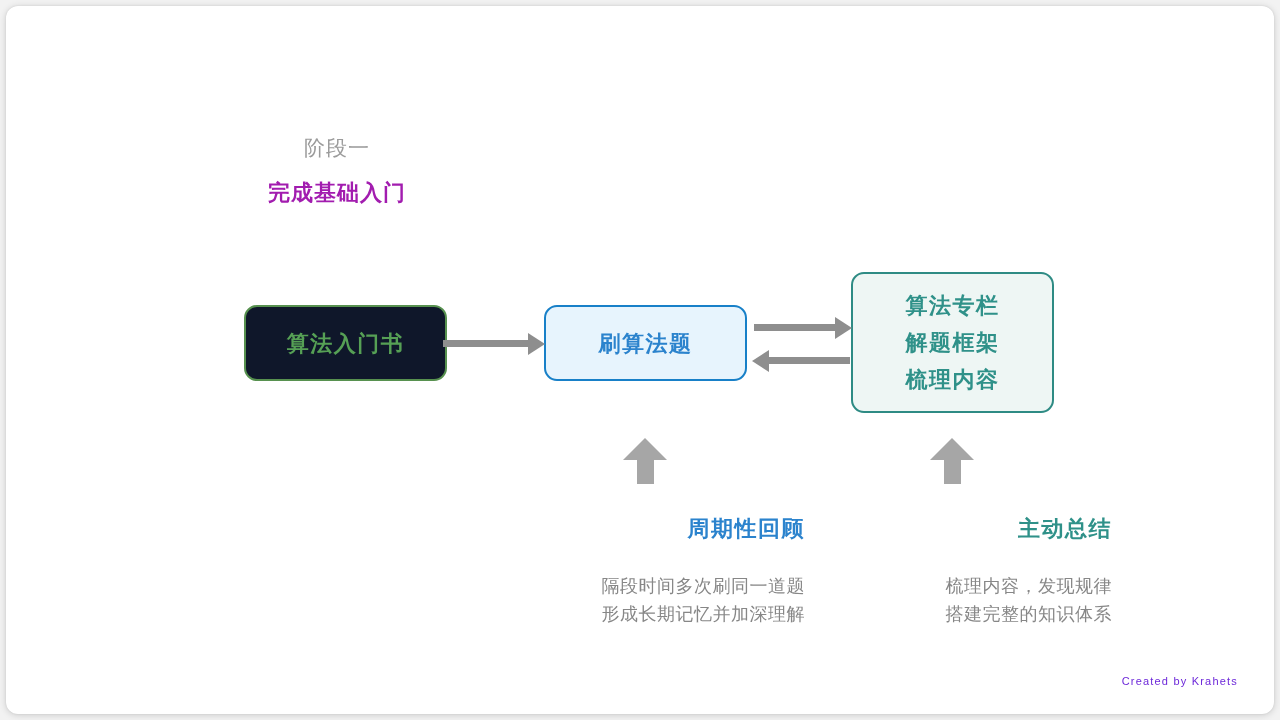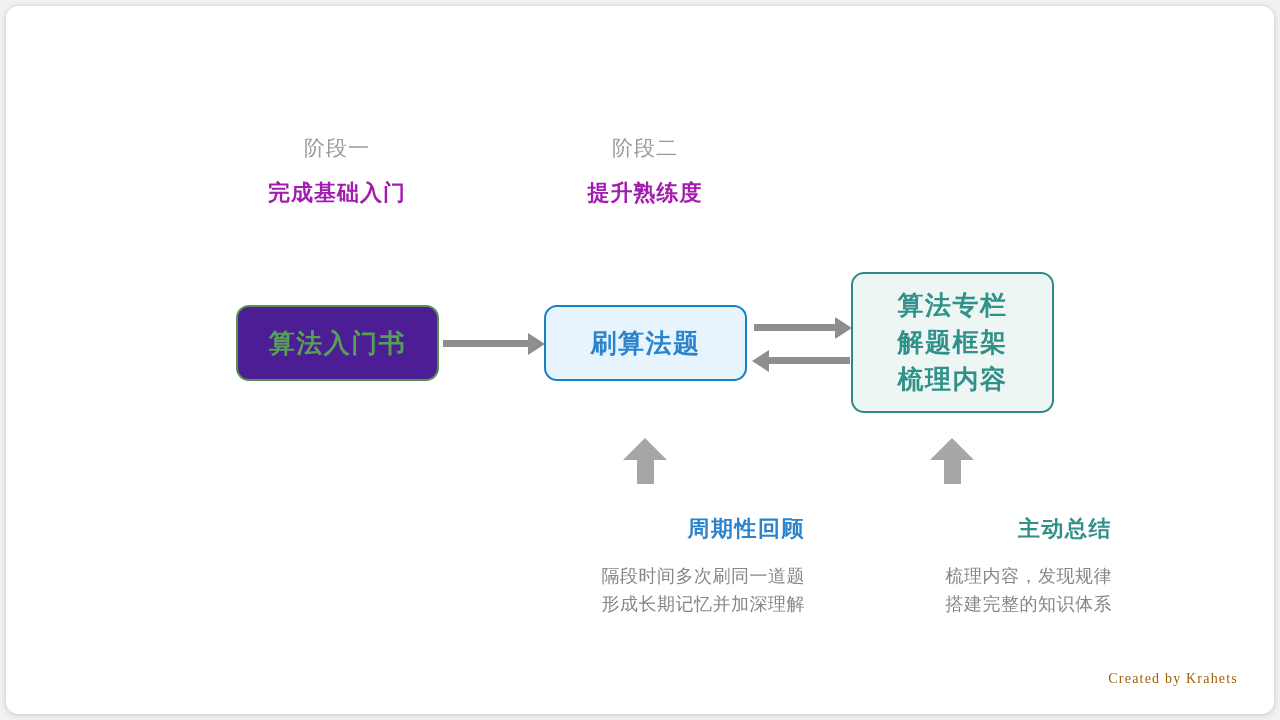"阶段二" div.stage { html: <div> <div>阶段二</div> <div>提升熟练度</div> </div> -> none }
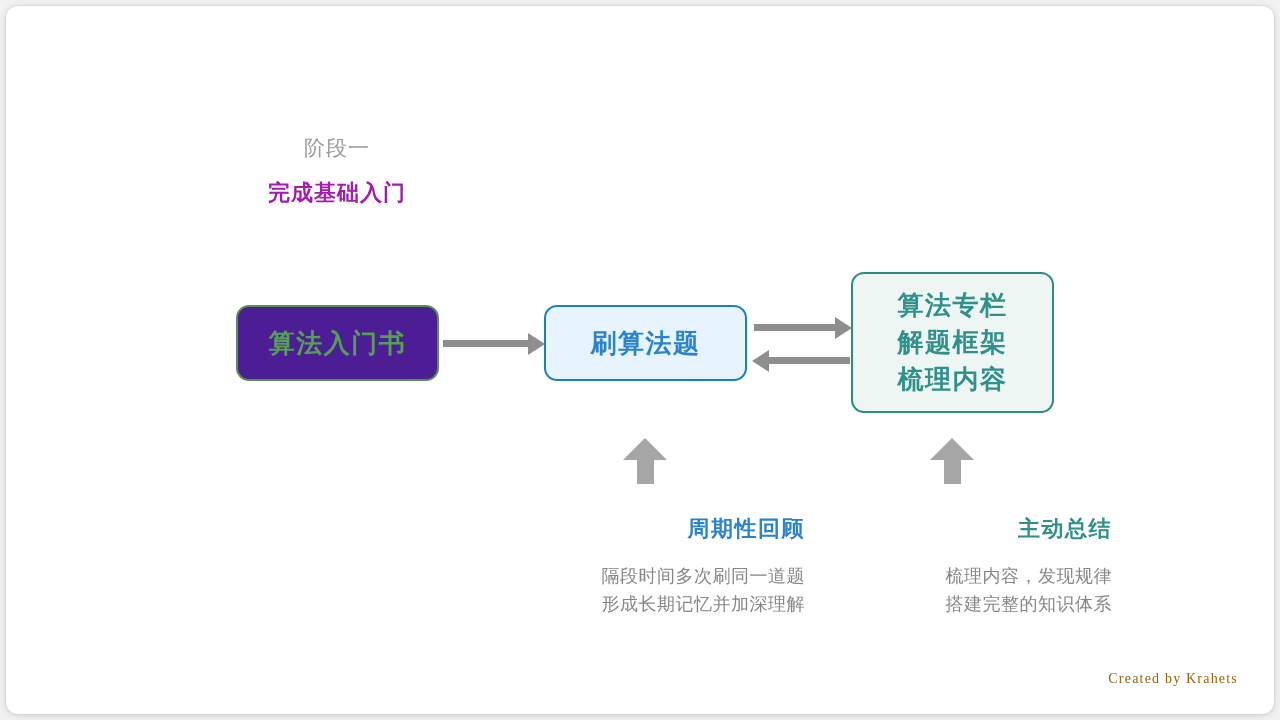"算法专栏" .node { font-size: 26px -> 22px }
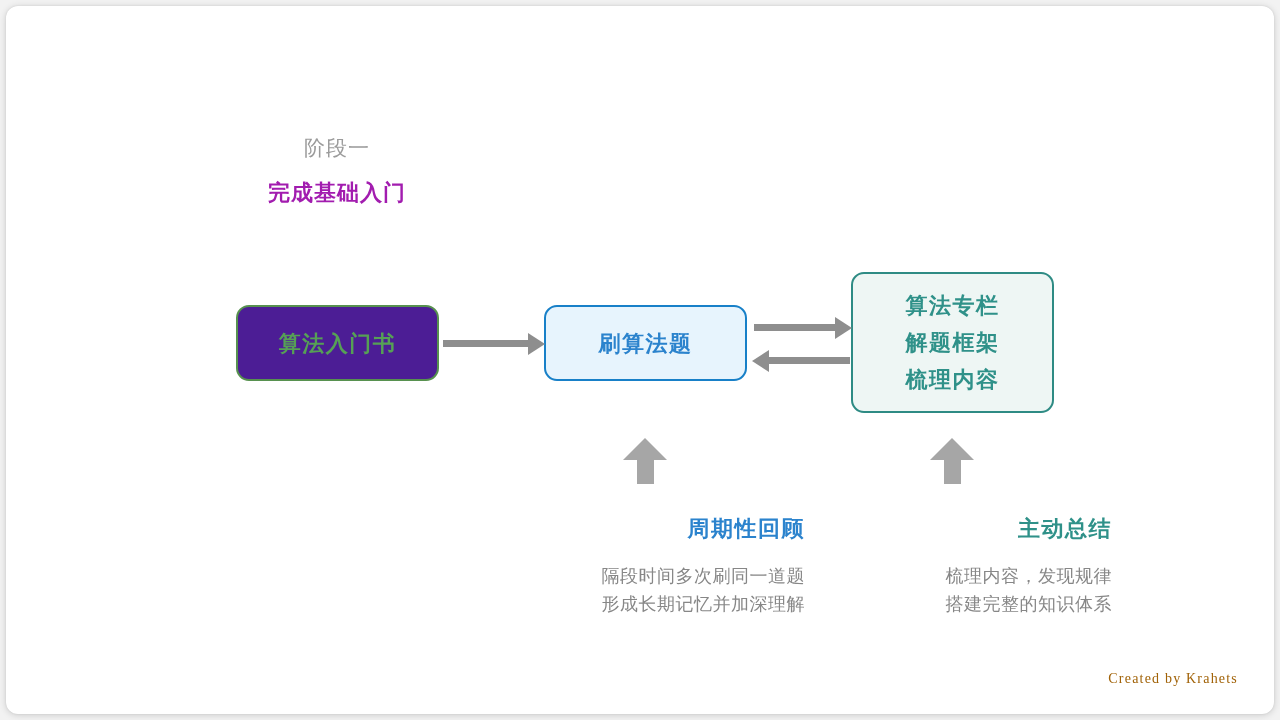"算法入门书" #node-book { background: #4c1d95 -> #0f172a; left: 230px -> 238px }
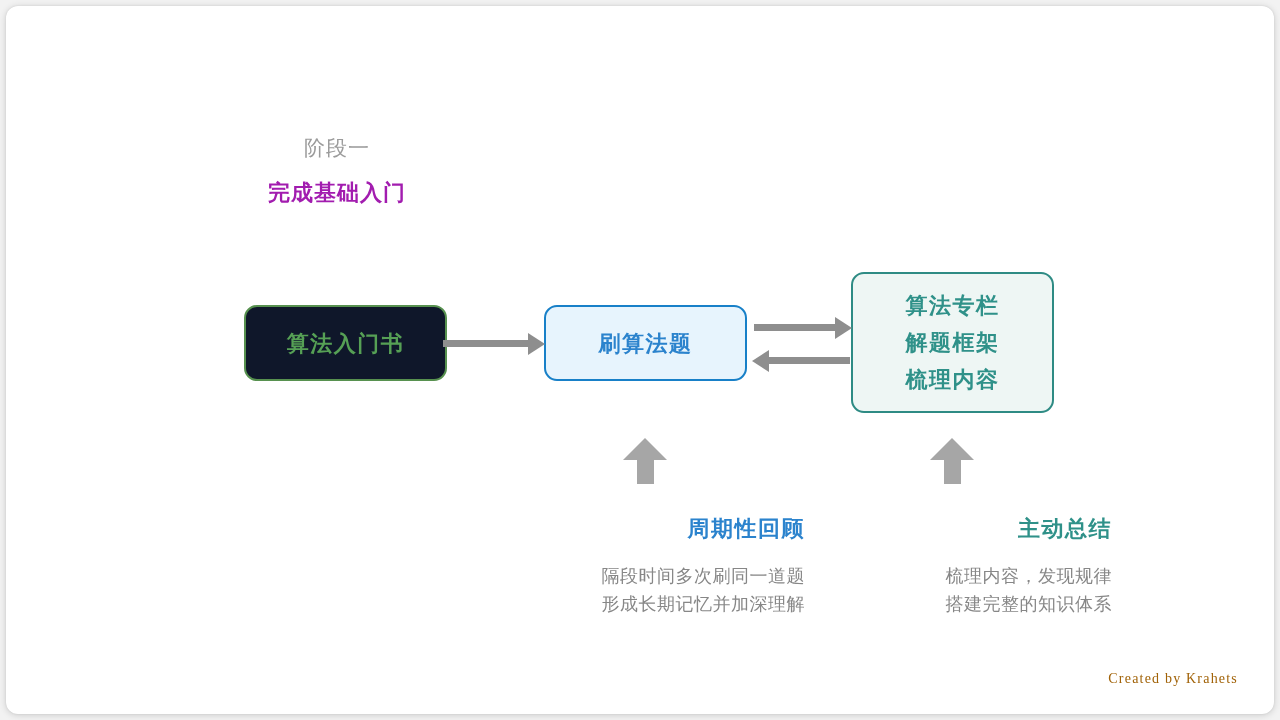"隔段时间多次刷同一道题" .note-desc { margin-top: 18px -> 28px }
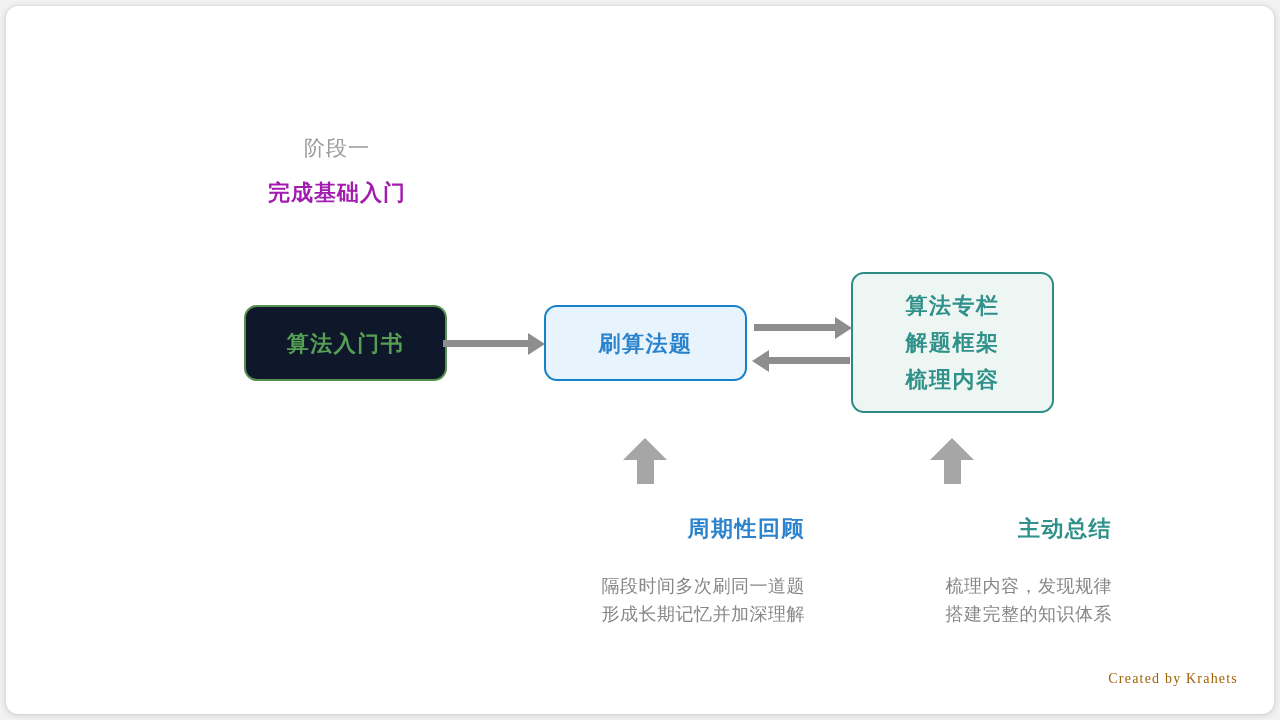"Created by Krahets" #watermark { color: #a16207 -> #6d28d9; font-family: Liberation Serif, serif -> Liberation Sans, sans-serif; font-size: 14px -> 11px }
